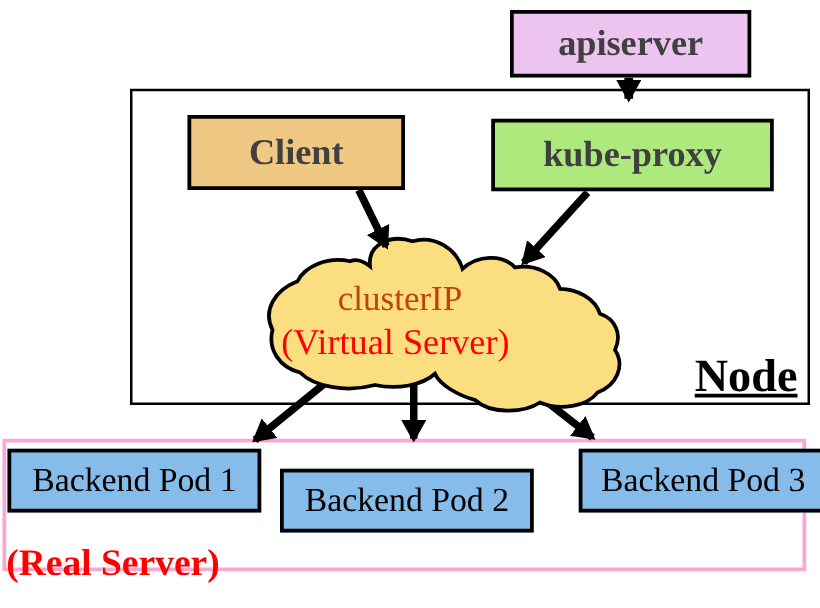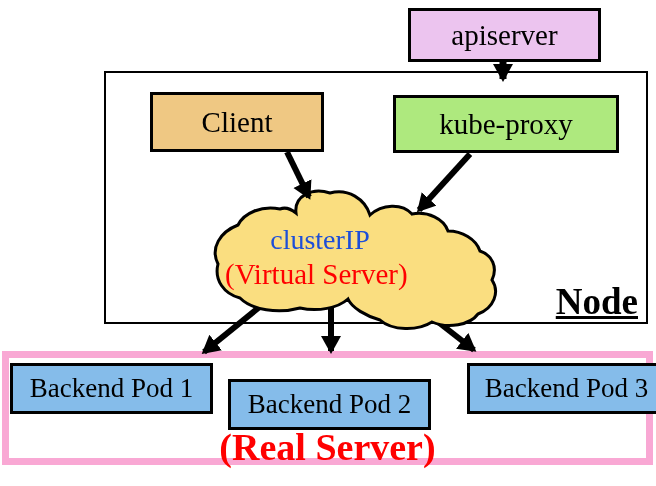"apiserver" .label-box { color: #000000 -> #404040; font-weight: none -> bold }
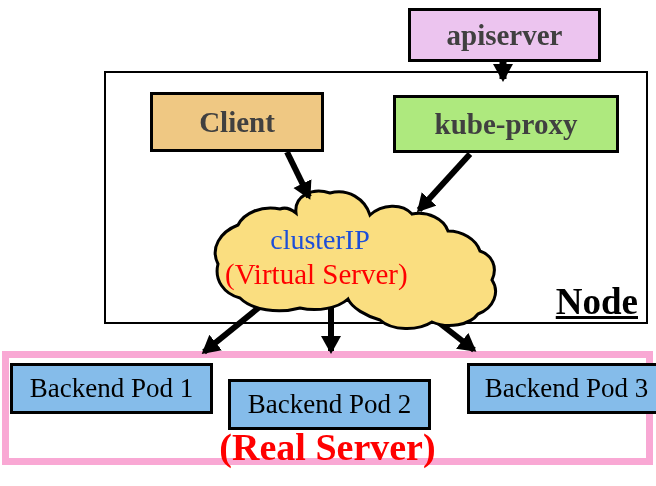"clusterIP" .cloud-title { color: #1d4ed8 -> #c2410c }
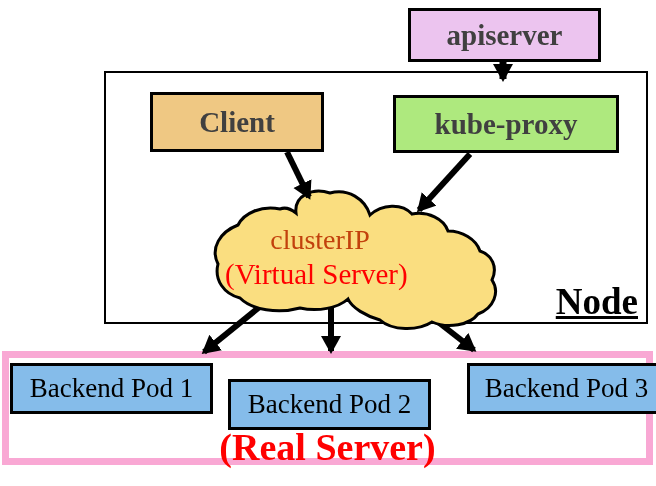"Backend Pod 1" .real-server-box { border: 7px solid #f9a8d4 -> 3px solid #f9a8d4 }
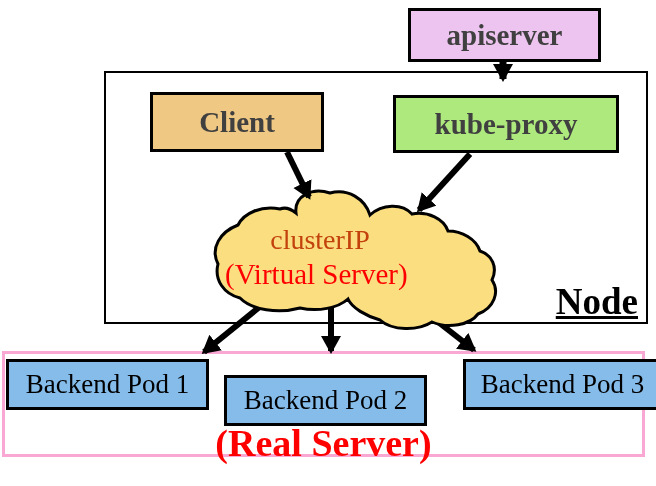"(Real Server)" .real-server-label { font-size: 38px -> 30px; text-align: center -> none; top: 67px -> 80px }
